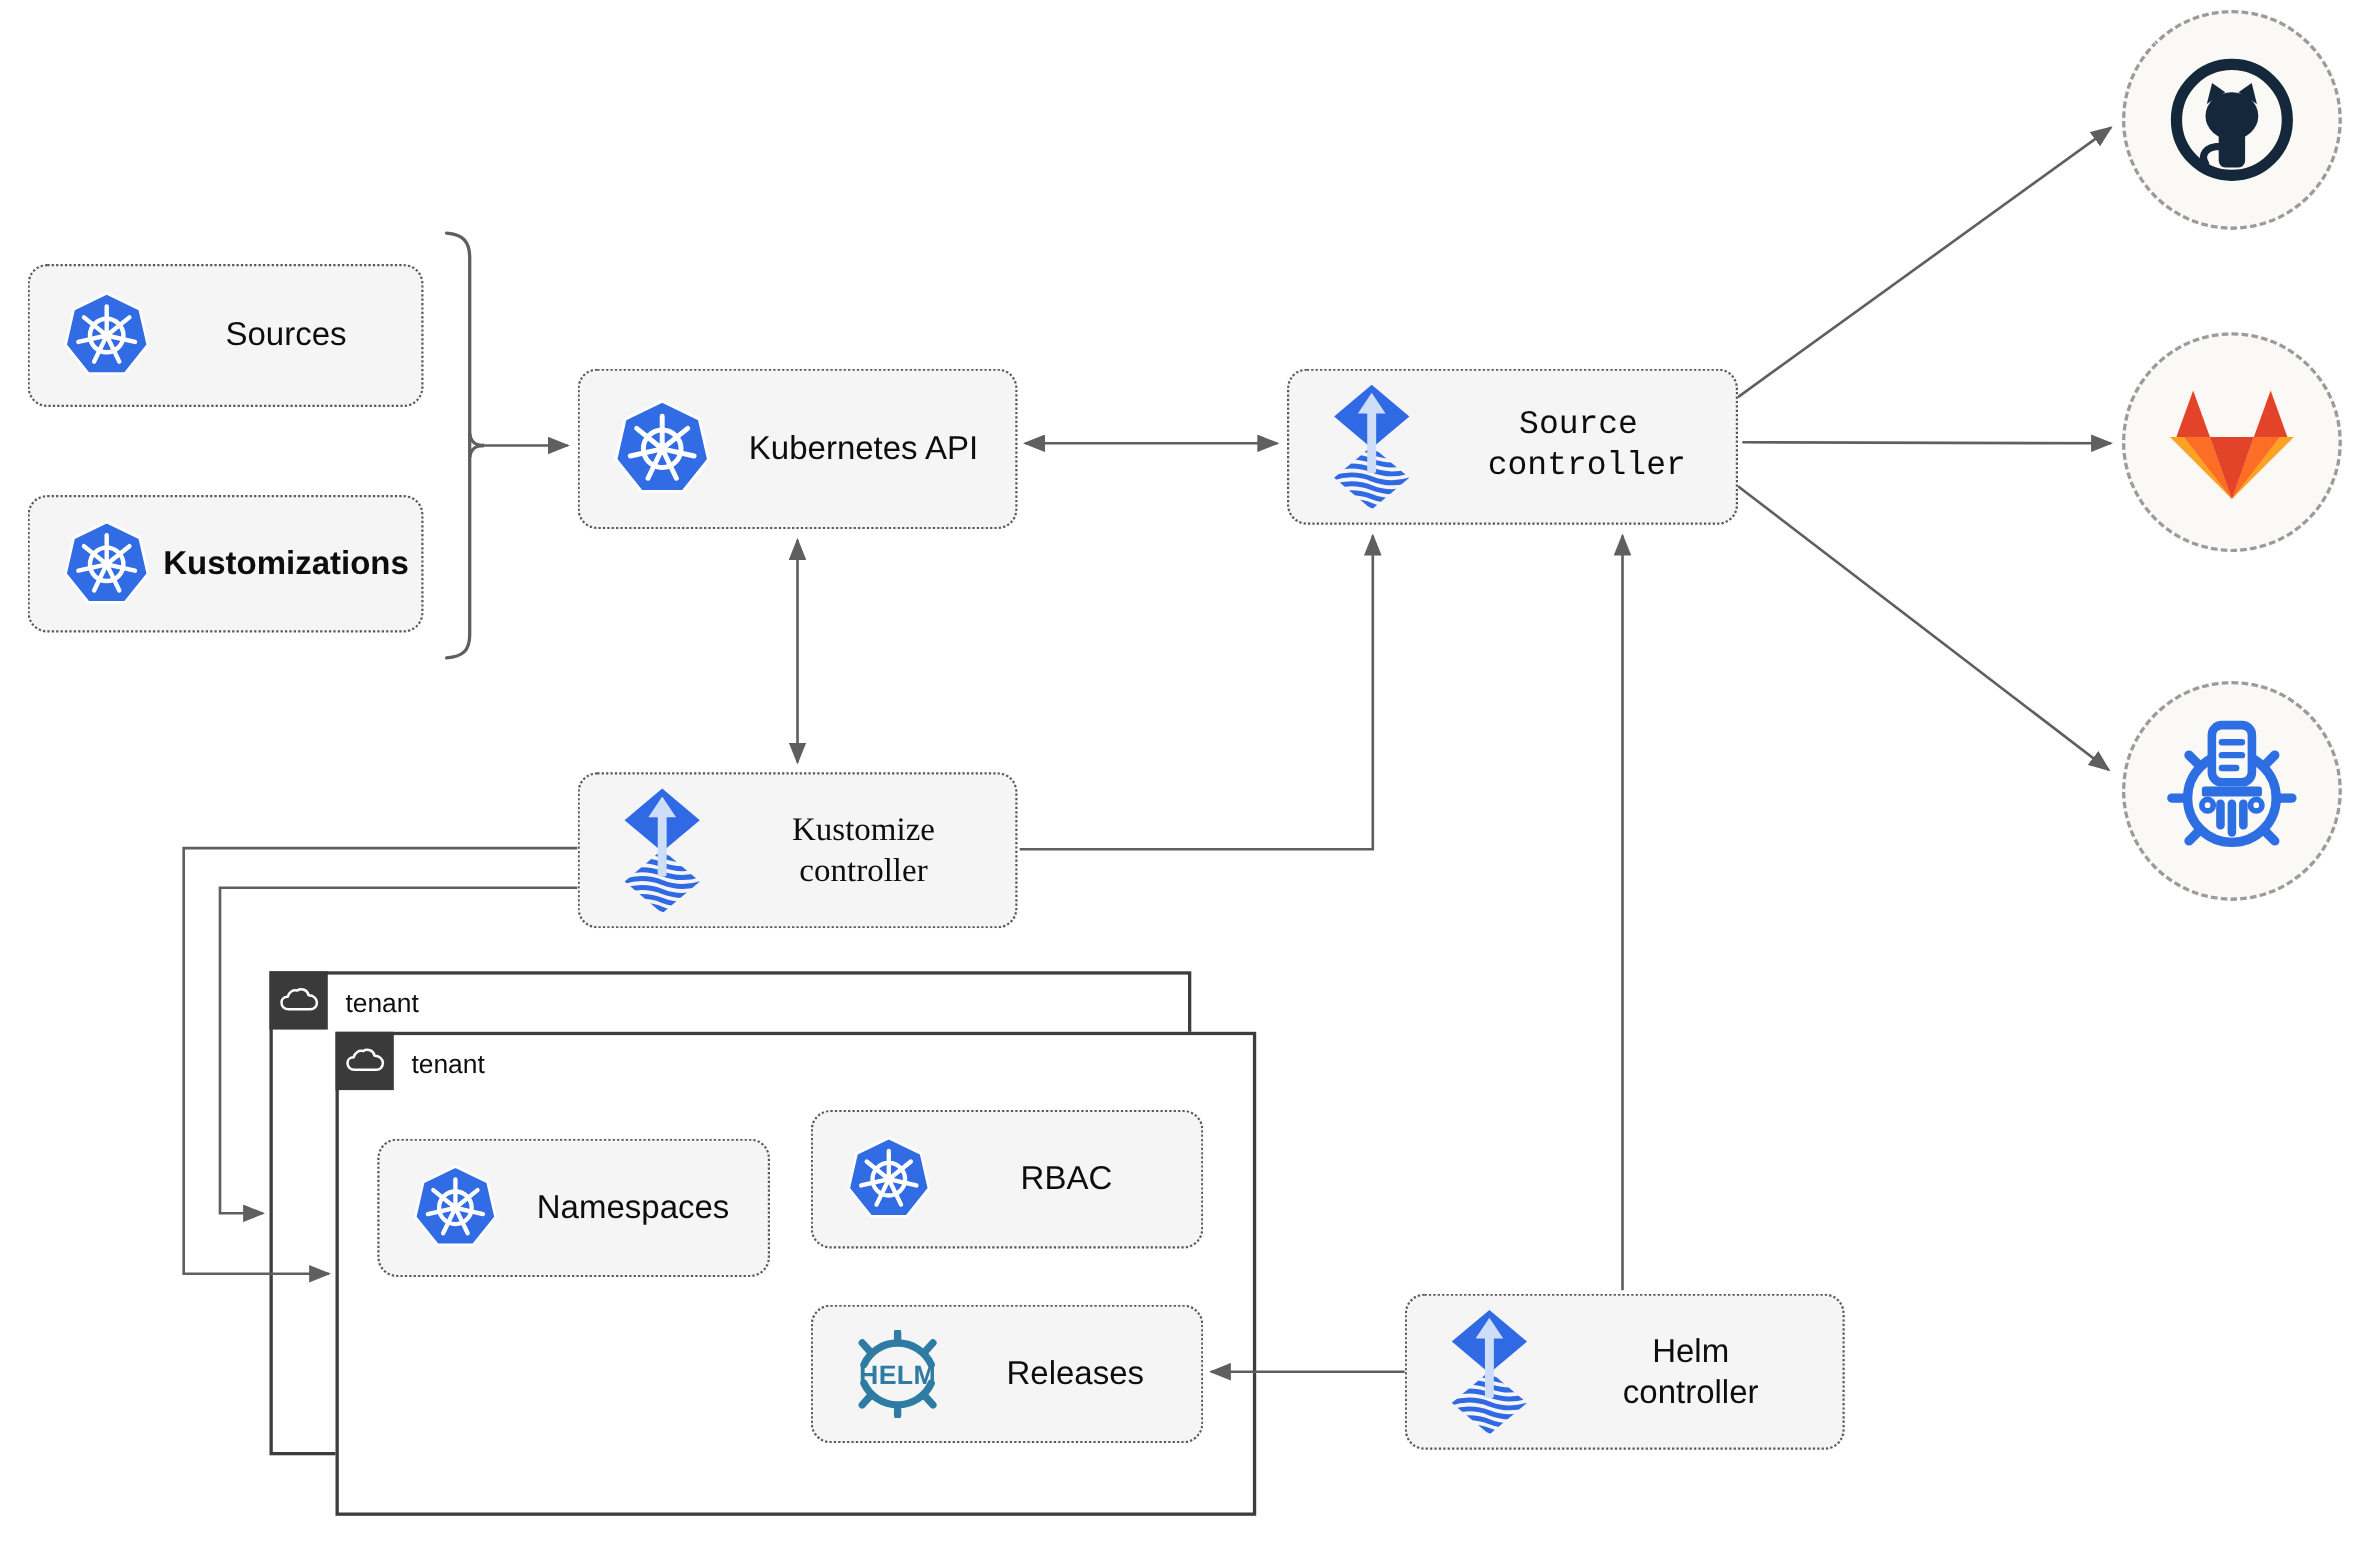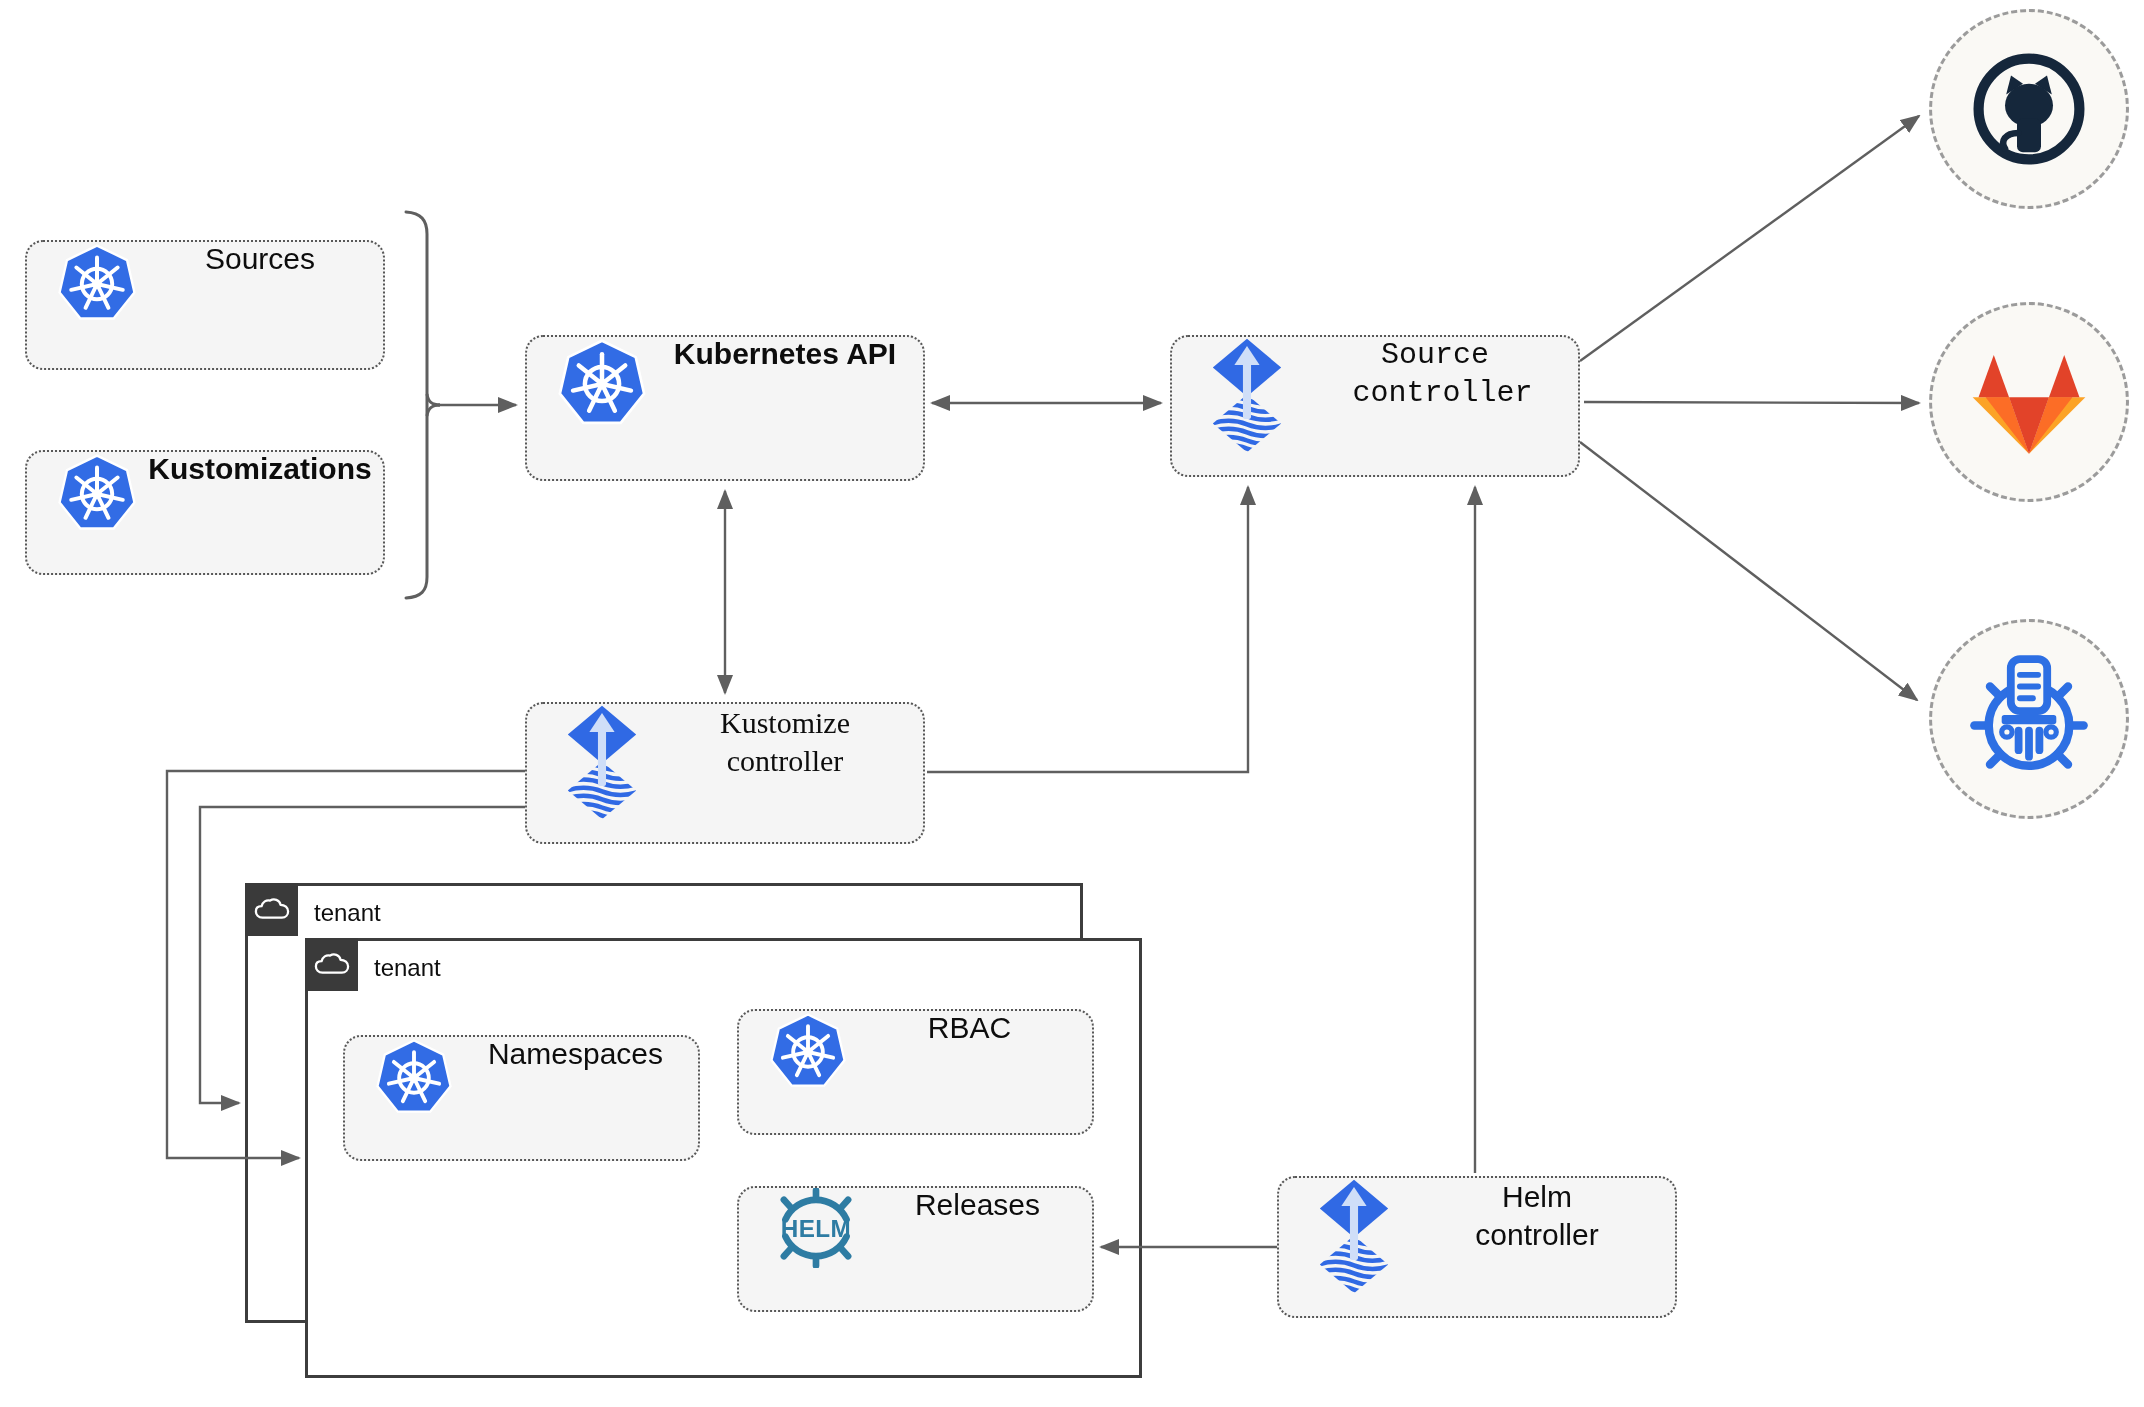"Sources" .node { align-items: flex-start -> center }
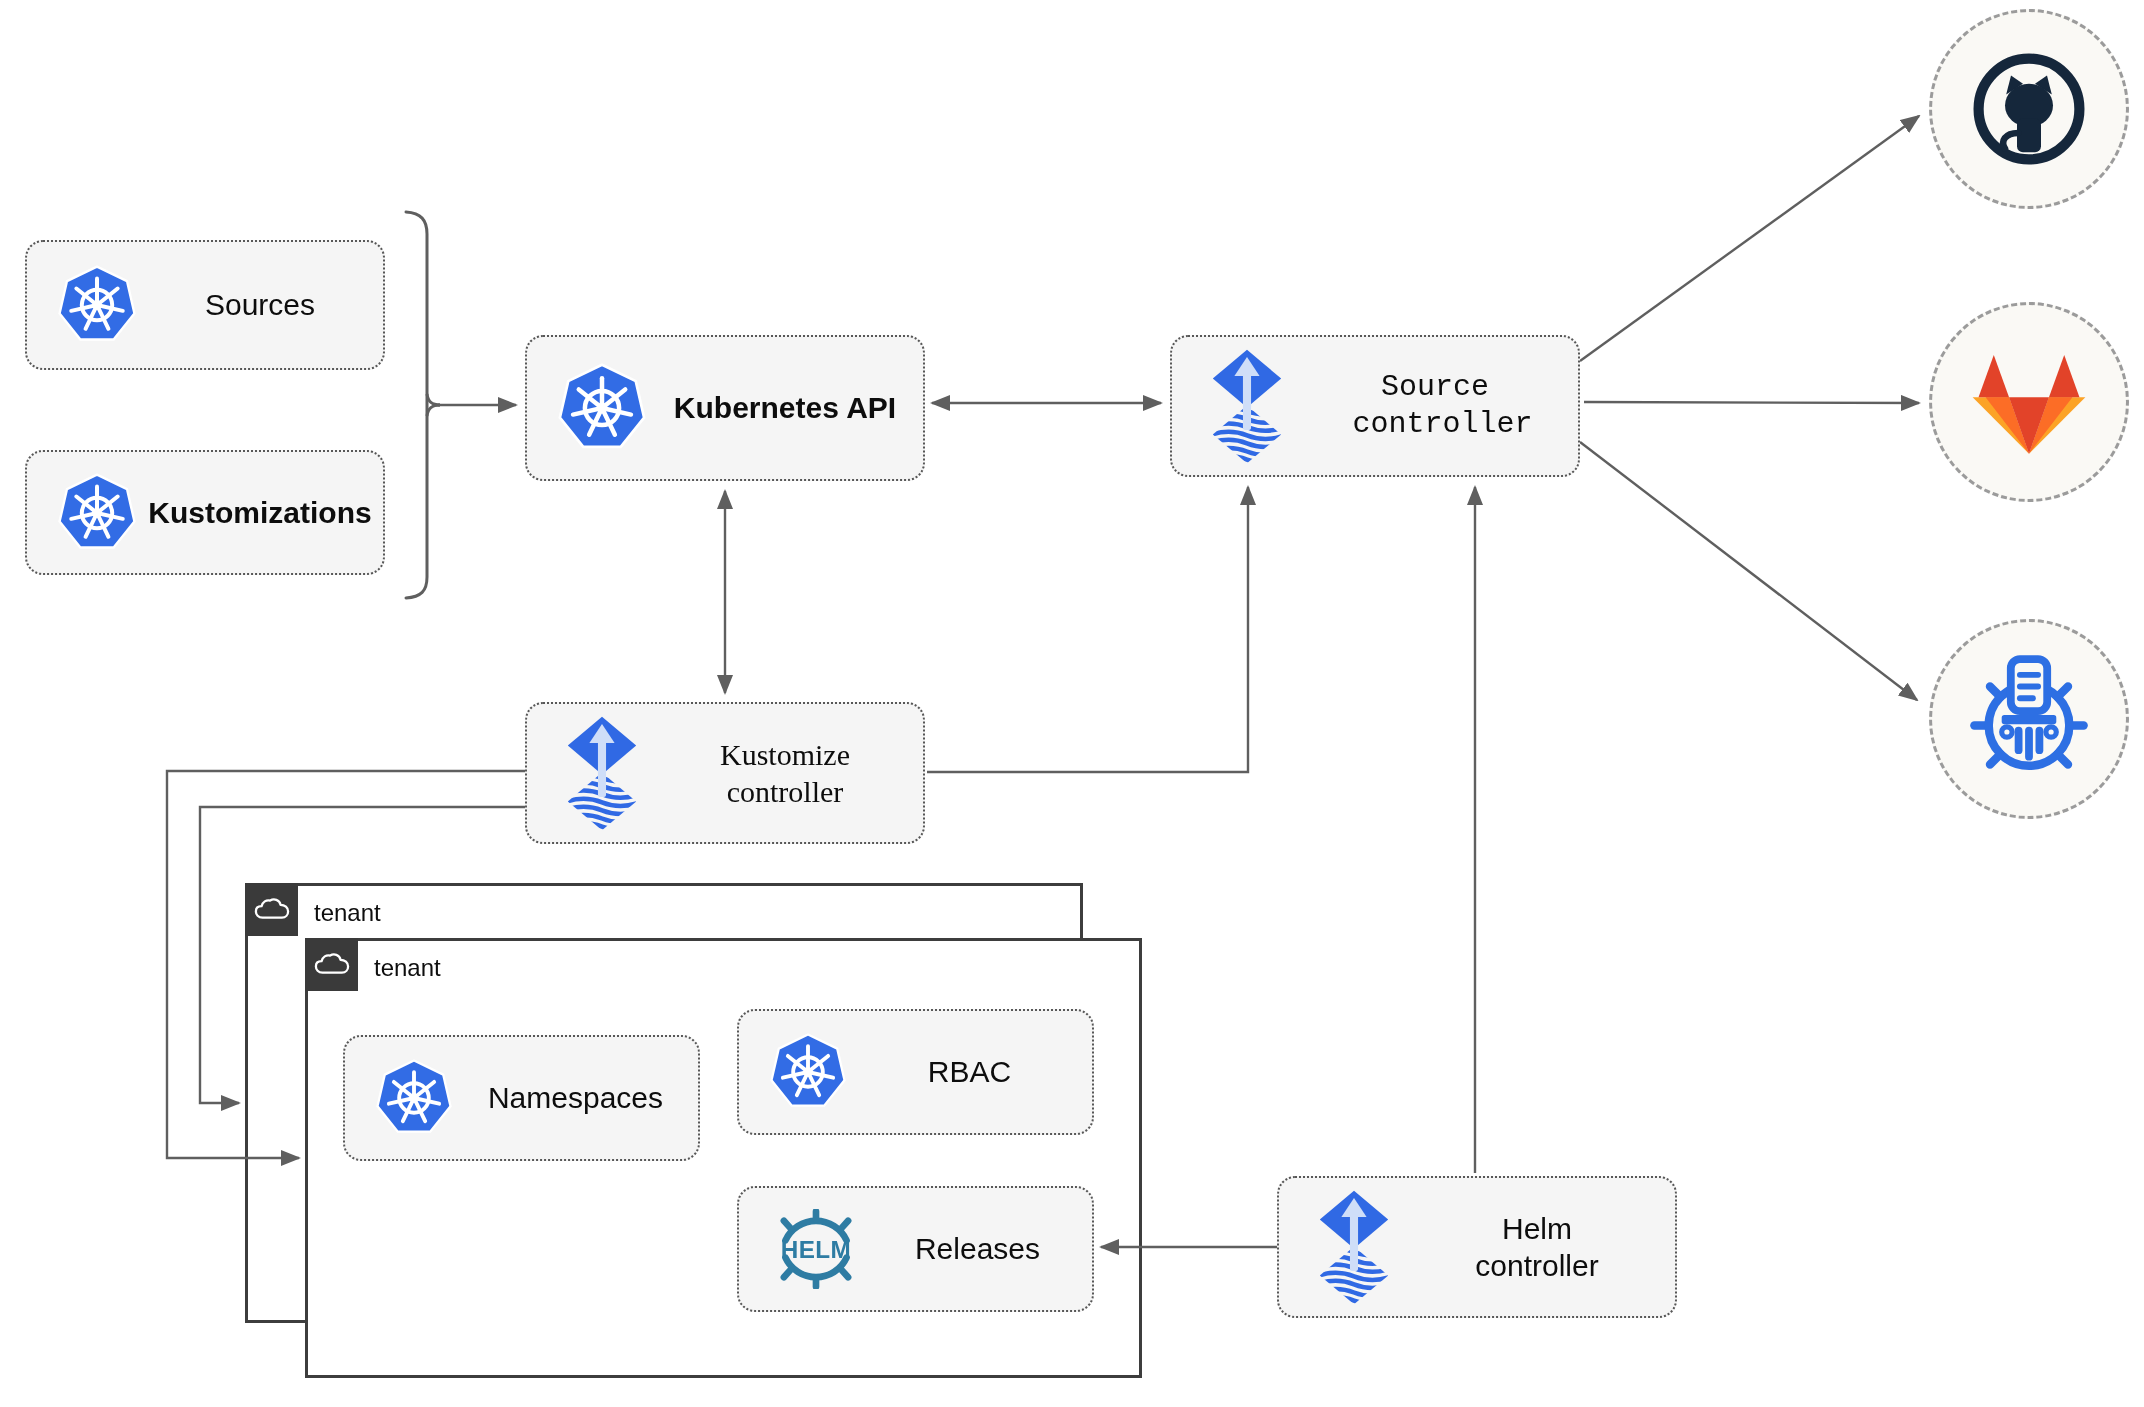"Kubernetes API" div.node { font-weight: bold -> none }
